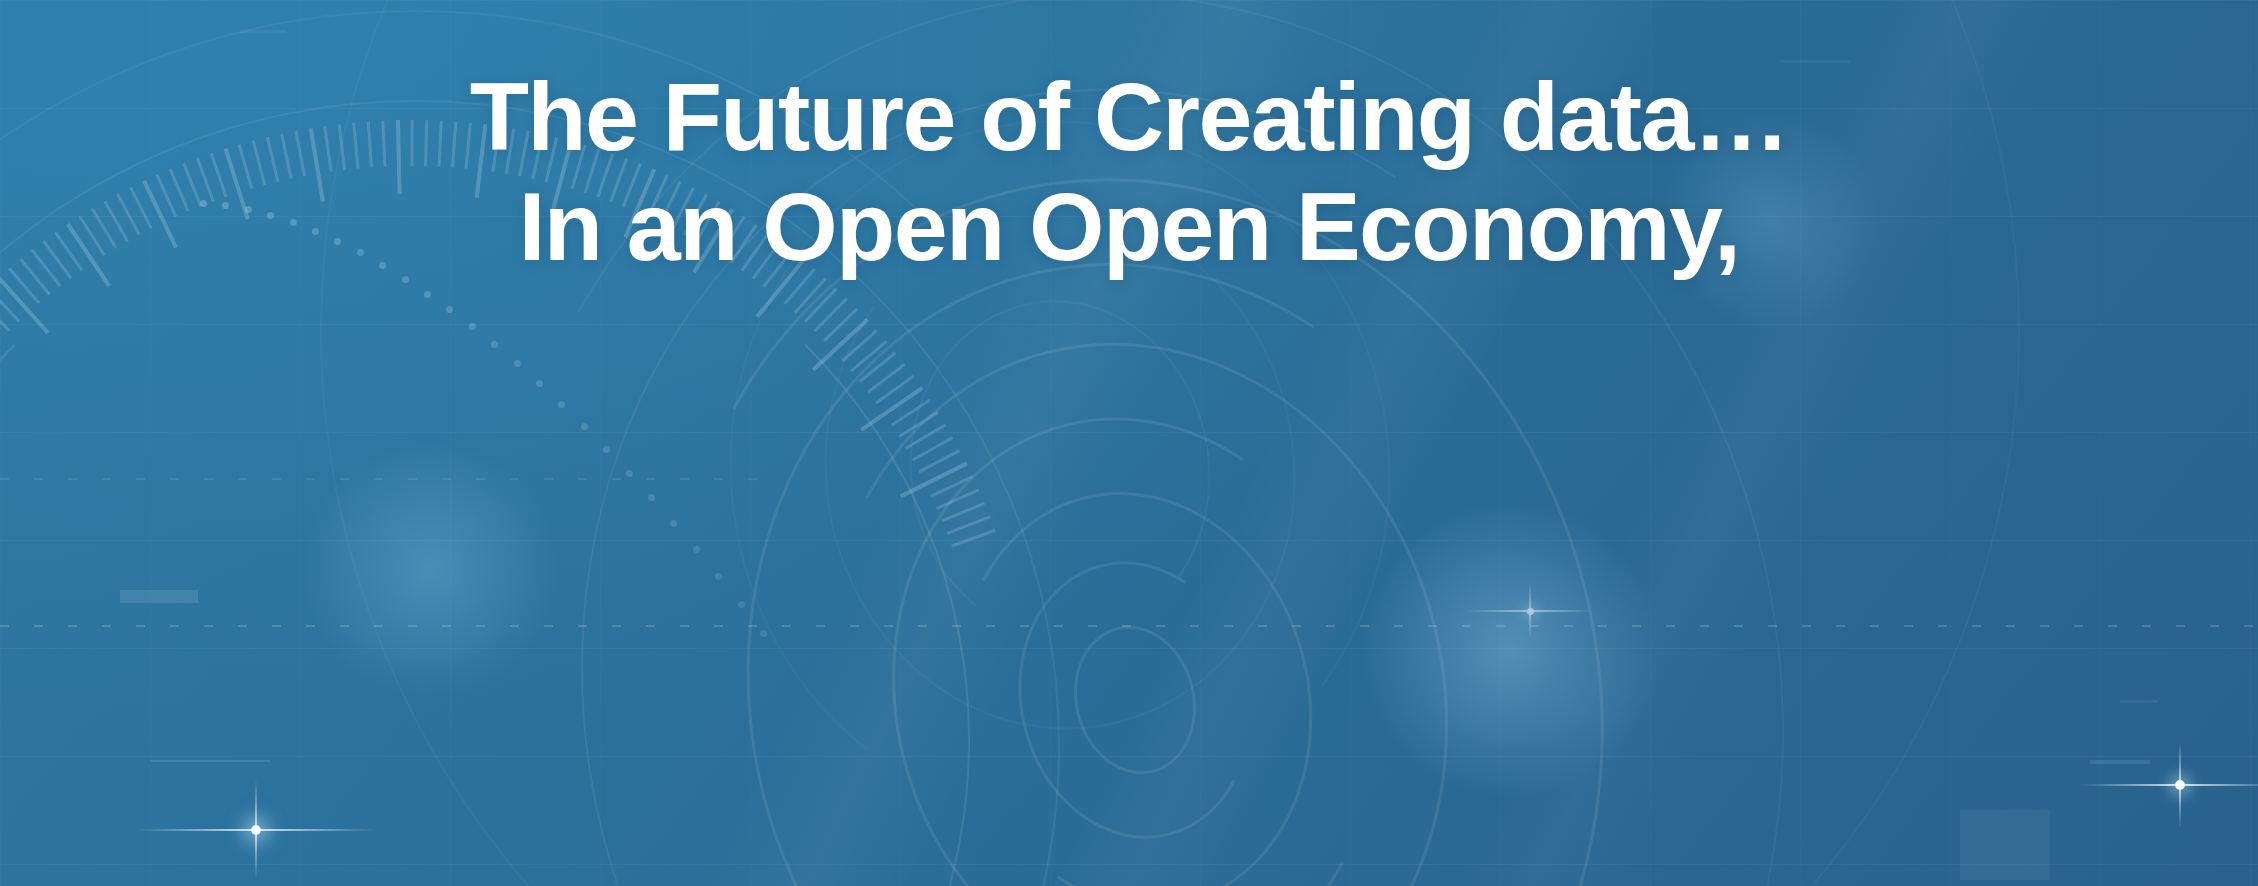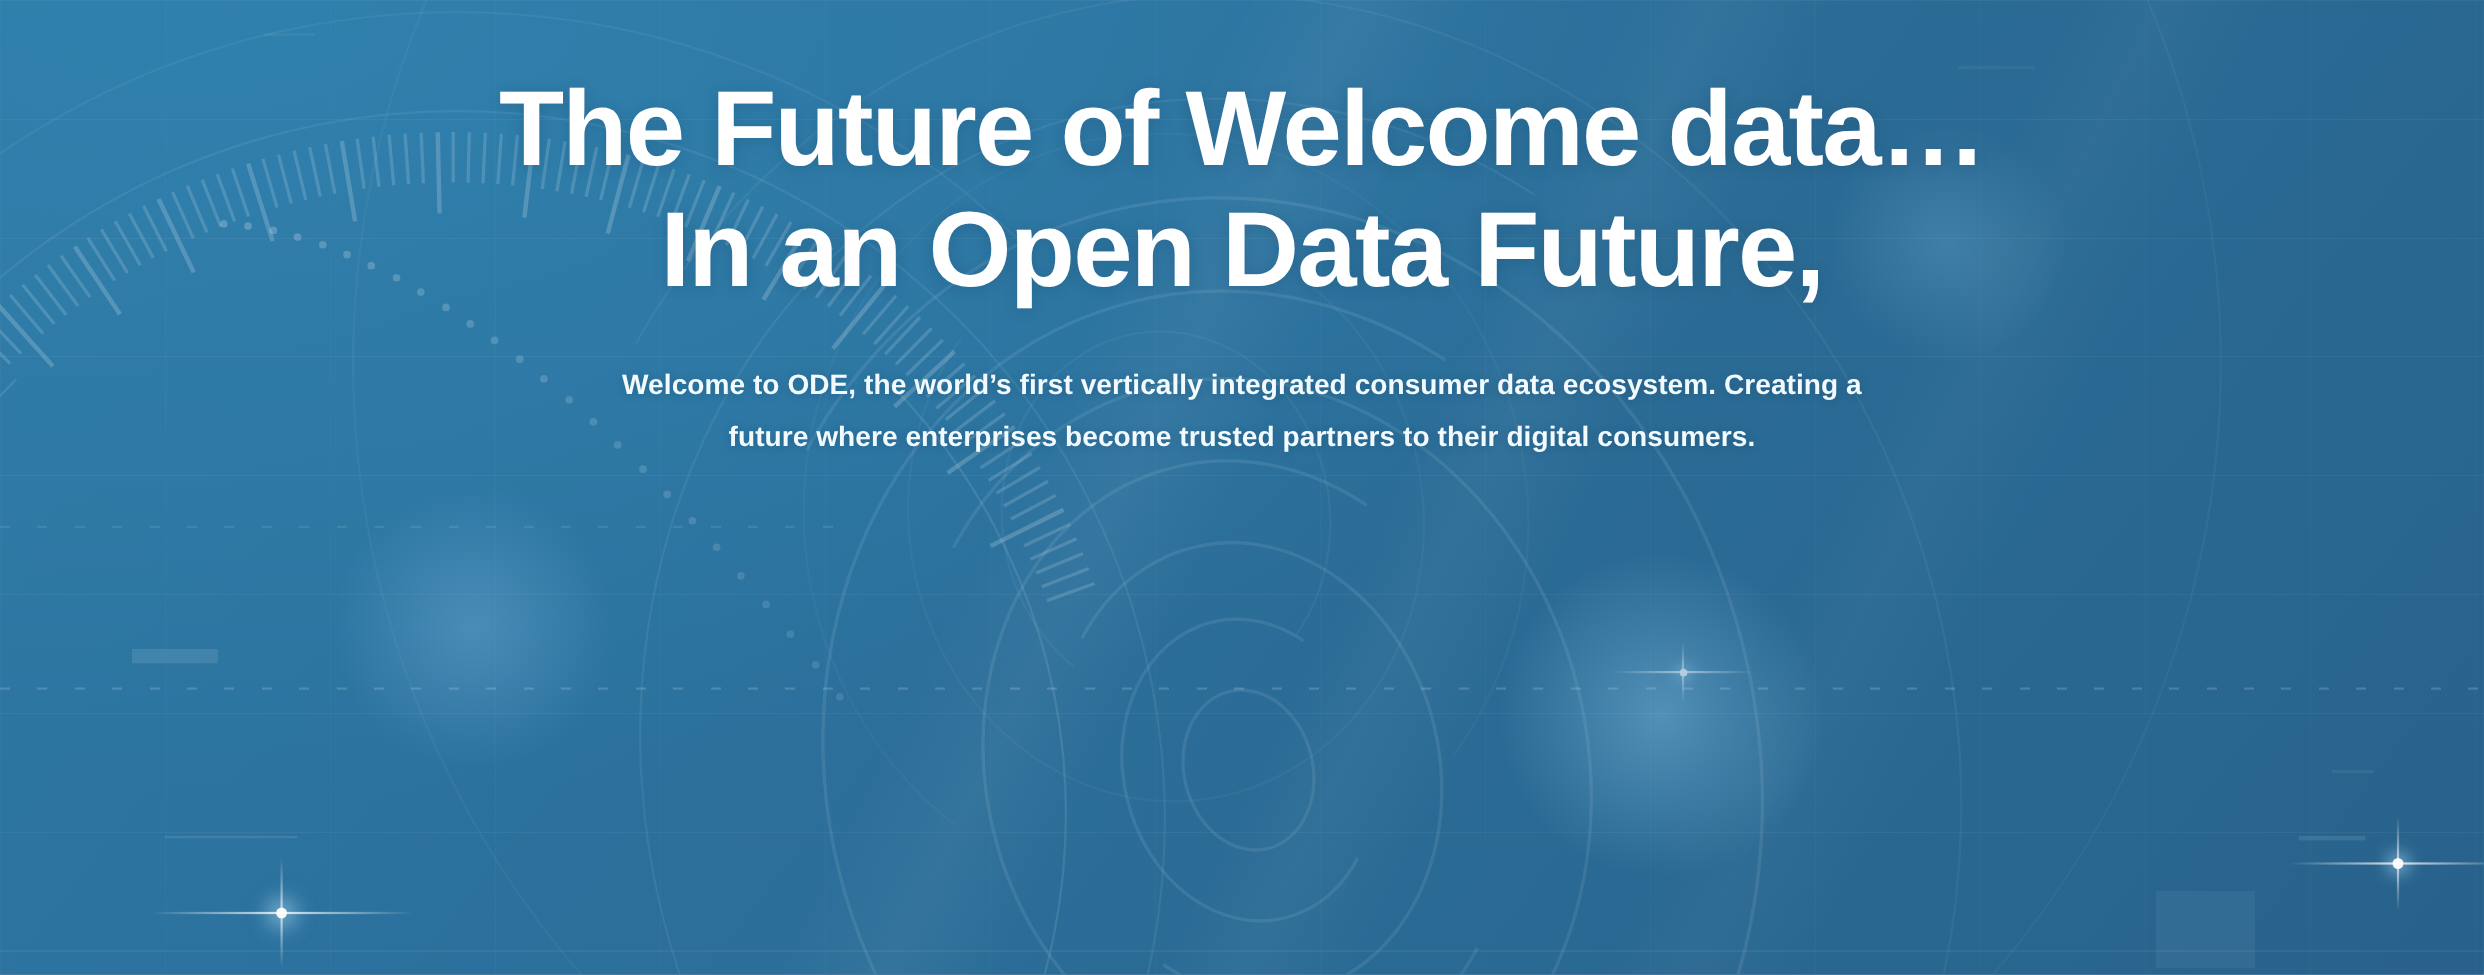"The Future of Welcome data…" span.ln { text: Welcome -> Creating }
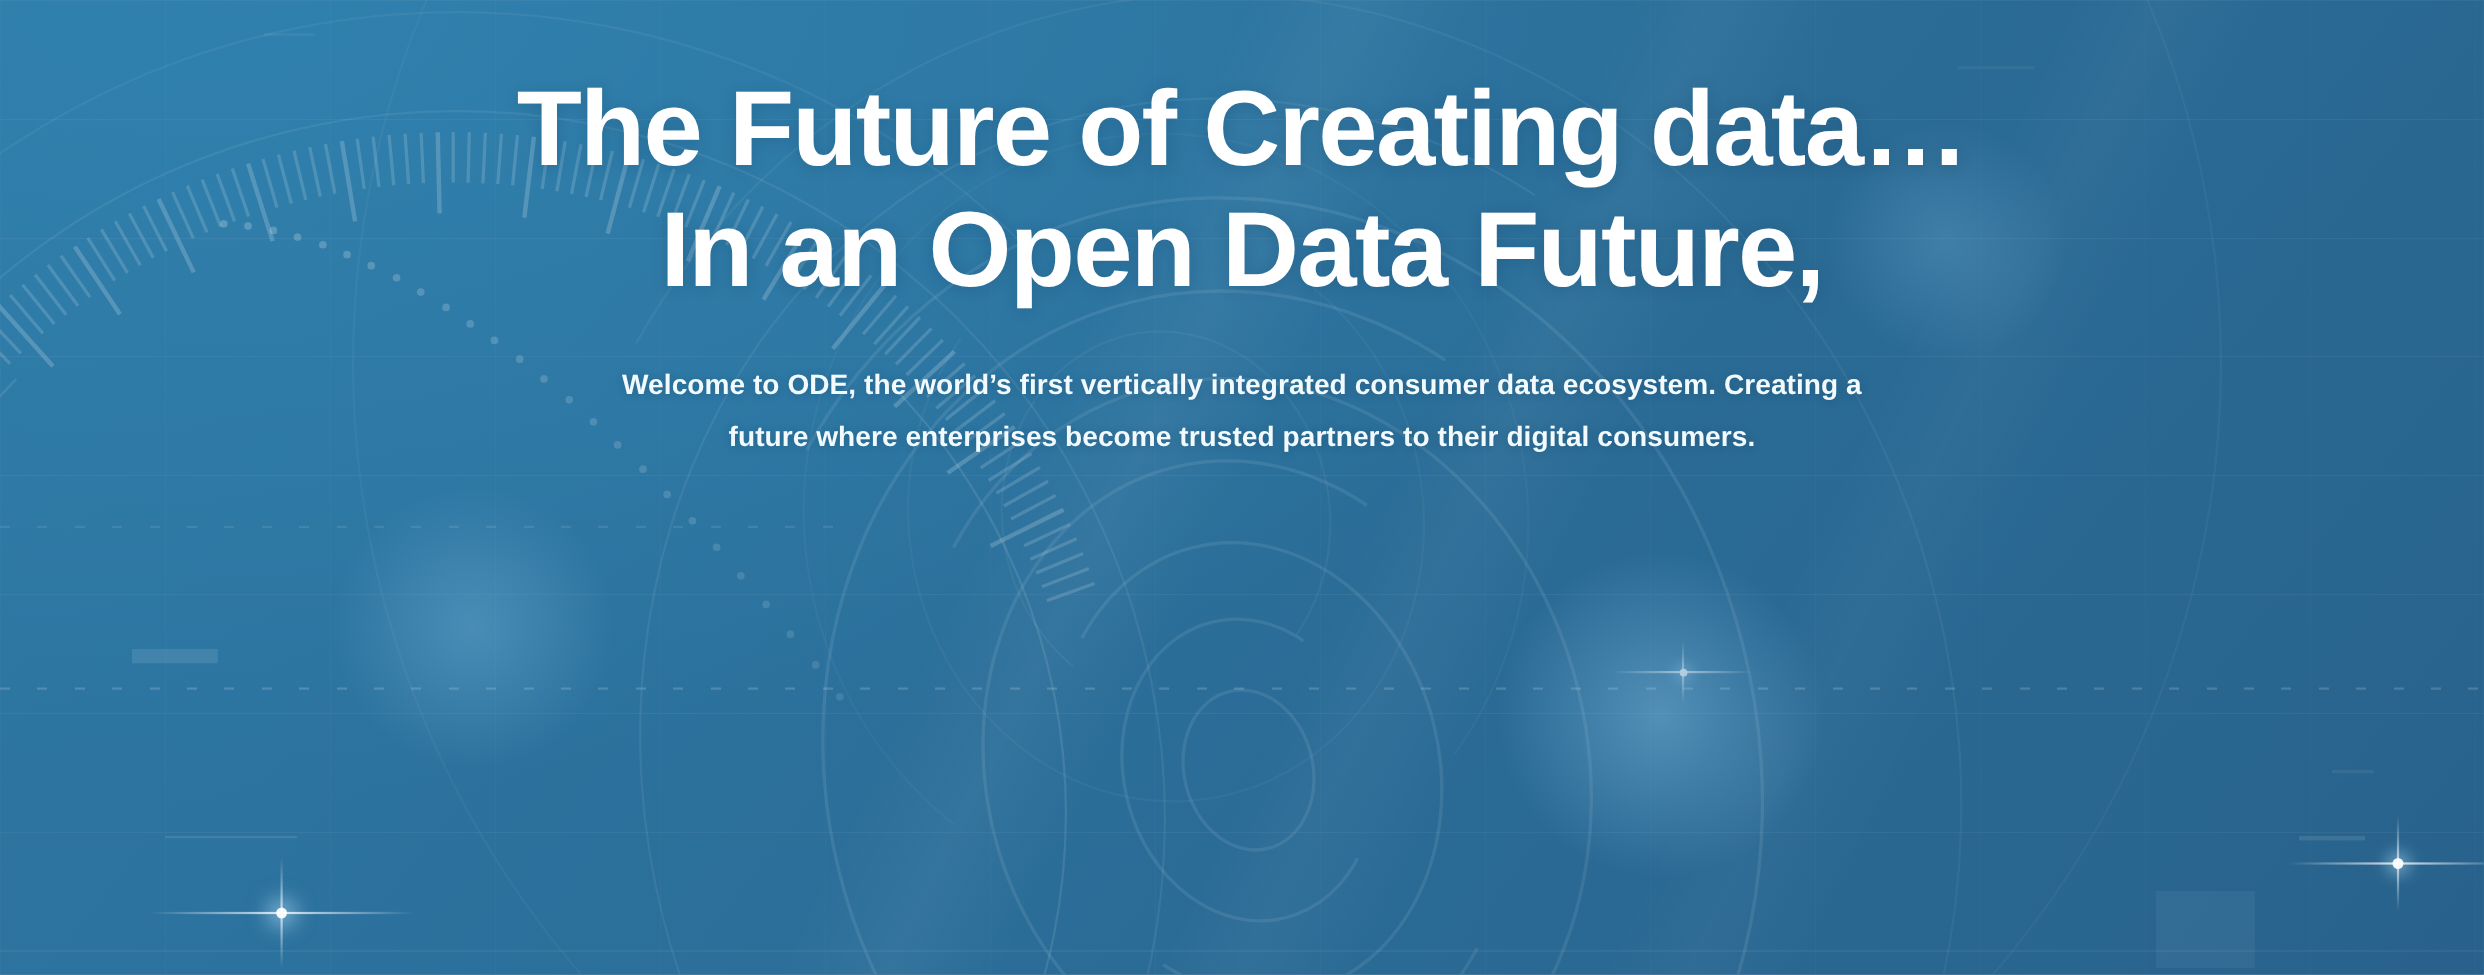"In an Open Data Future," span.ln { text: Data Future -> Open Economy }
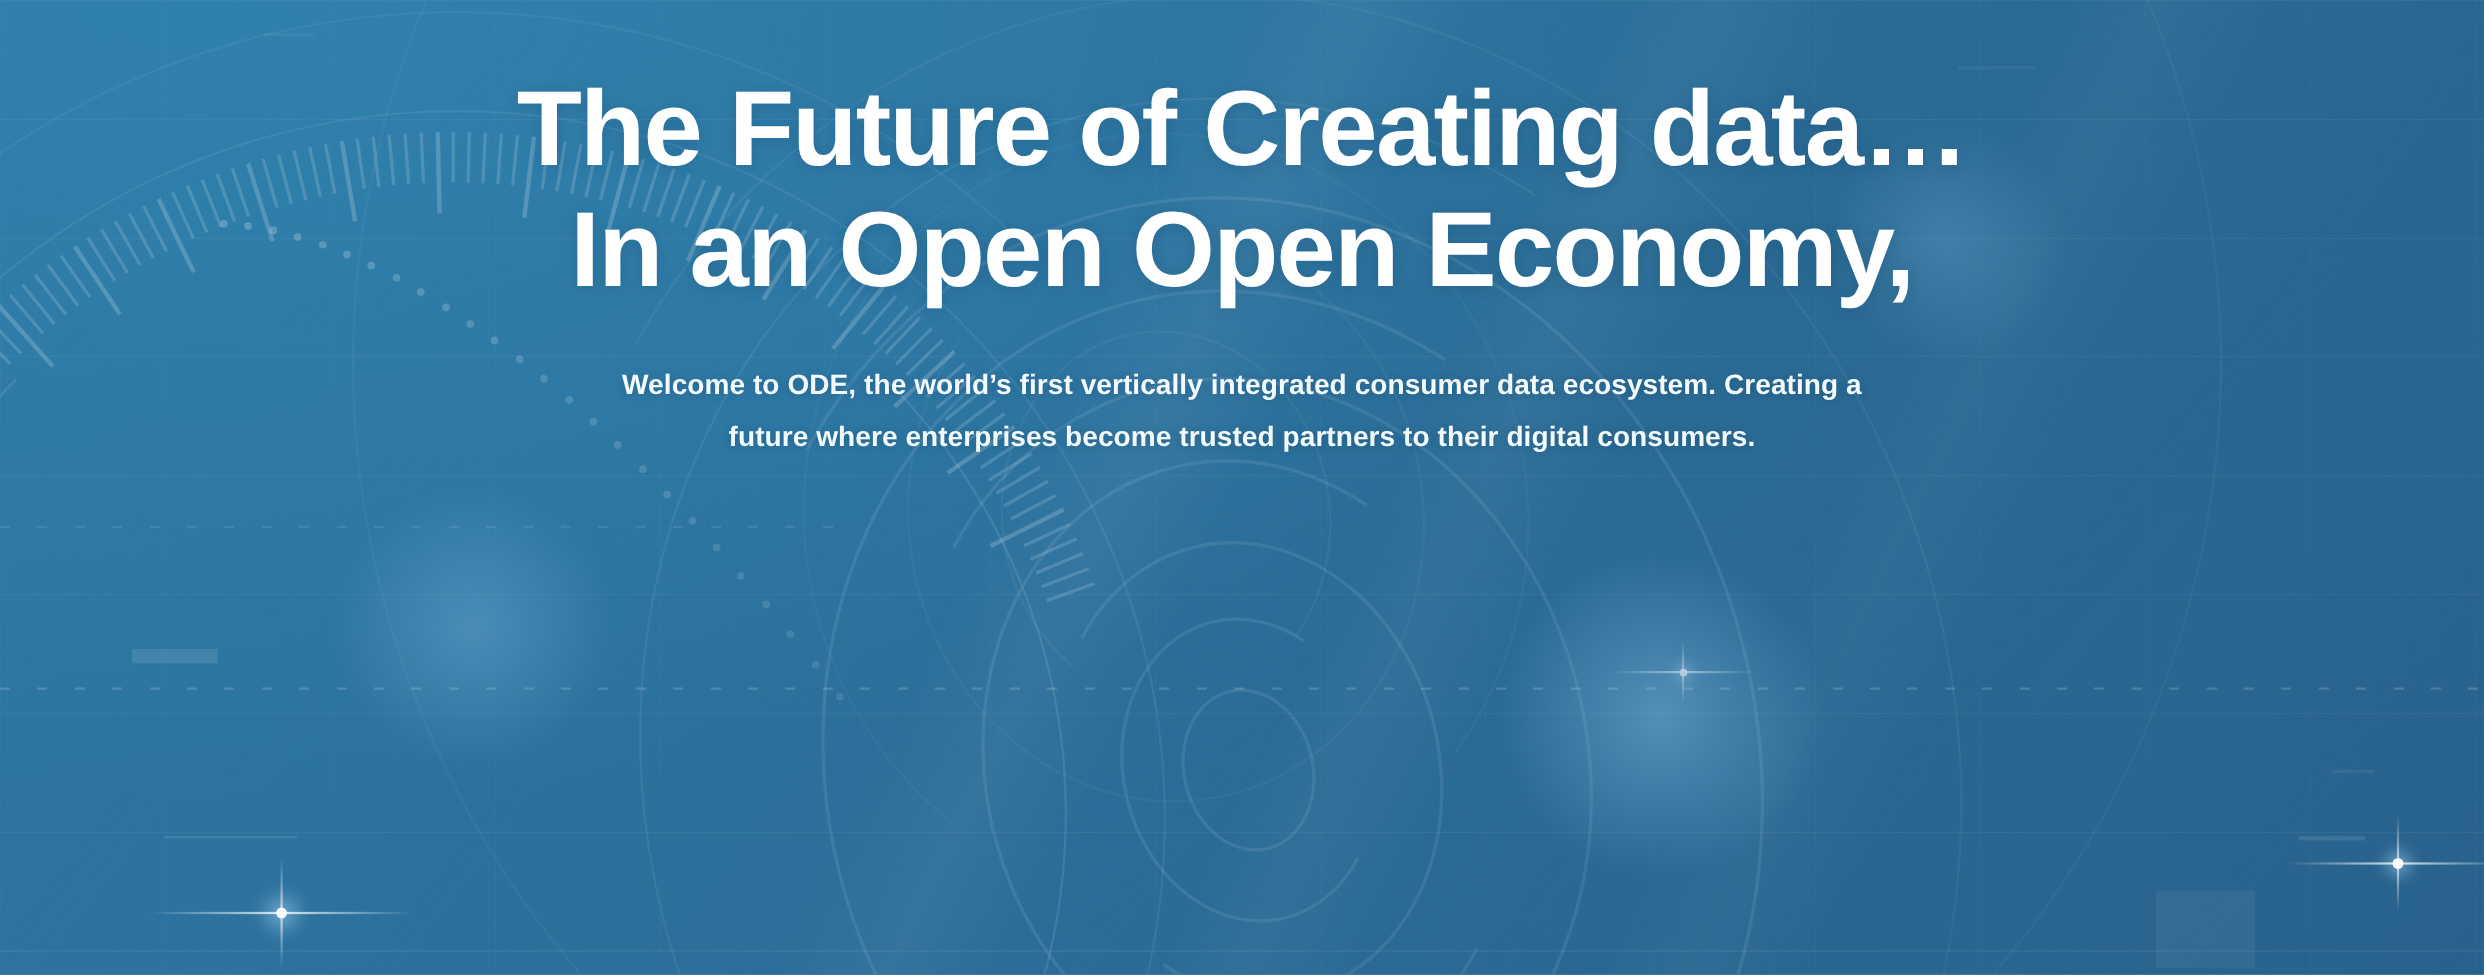"Welcome to ODE, the world’s" p.subtitle { html: <p> <span>Welcome to ODE, the world’s first vertically integrated consumer data ecosystem.</span> <span>Creating a future where enterprises become trusted partners to their digital</span> <span>consumers.</span> </p> -> none }
